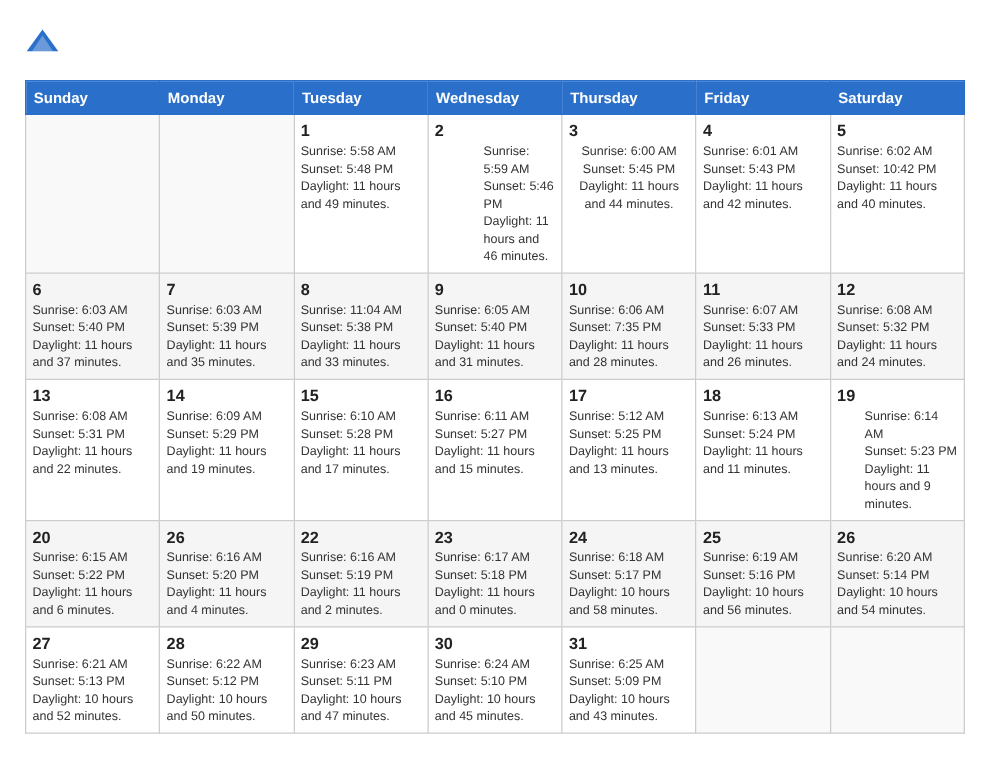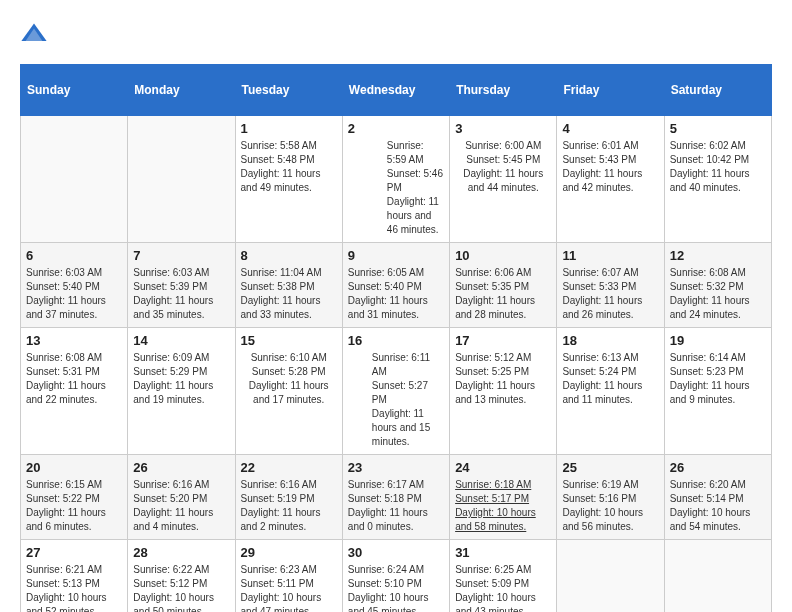"Sunday" thead tr th { padding: 18px 6px -> 6px 6px }
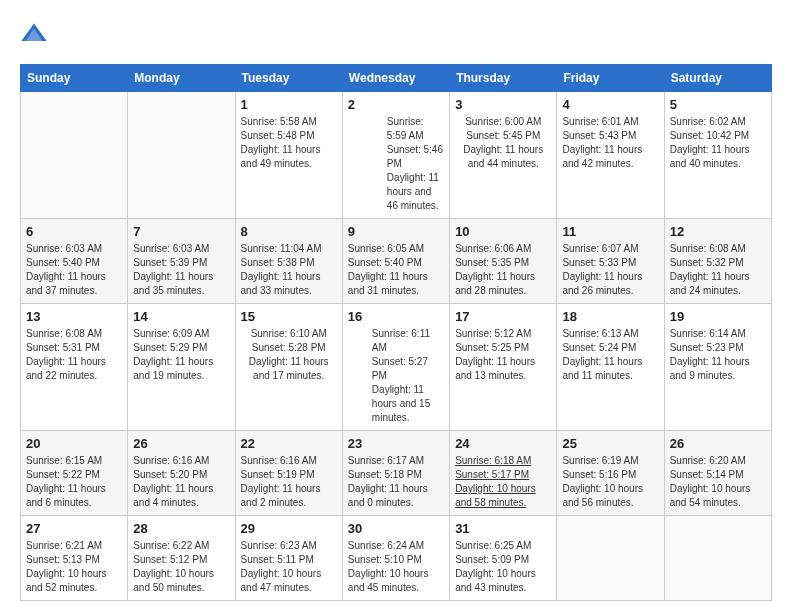"Sunrise: 6:06 AM" div.cell-content { text: 5:35 -> 7:35 }
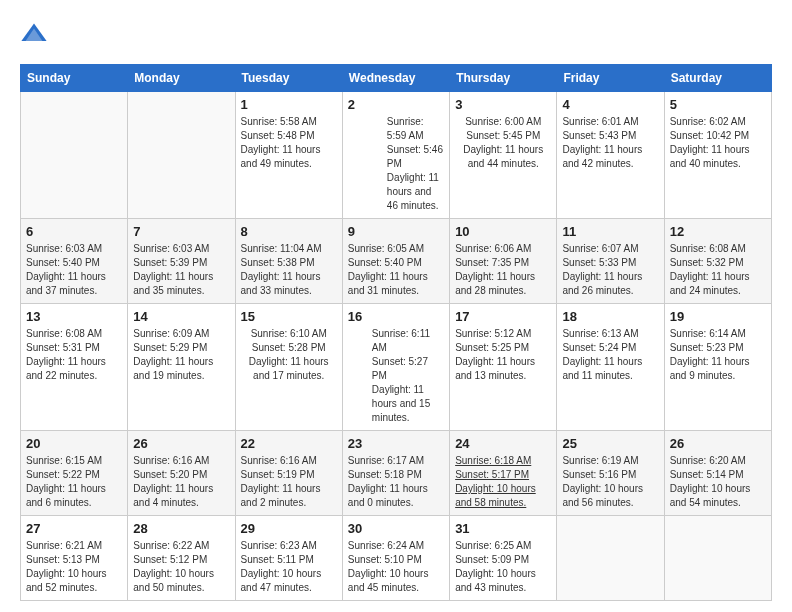"Sunrise: 6:10 AM" div.cell-content { text-align: center -> none }
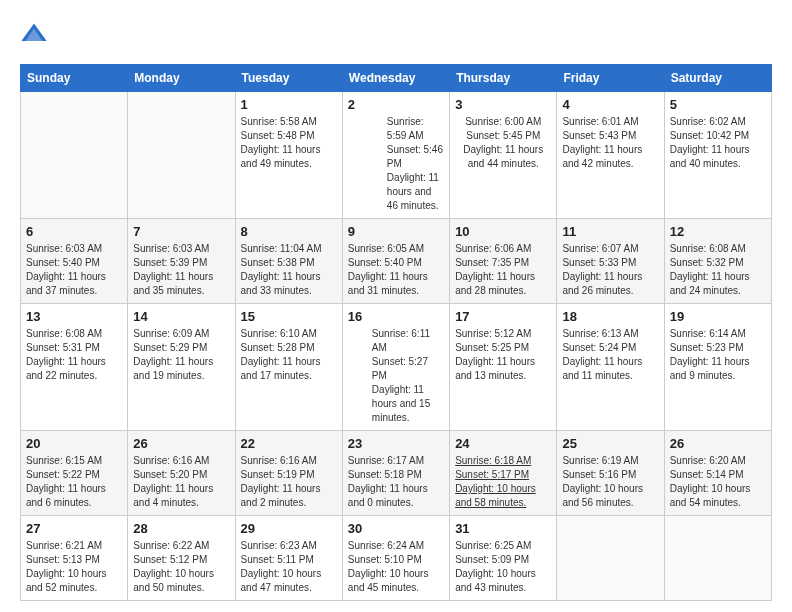"Sunrise: 6:11 AM" div.cell-content { margin-left: 24px -> none }
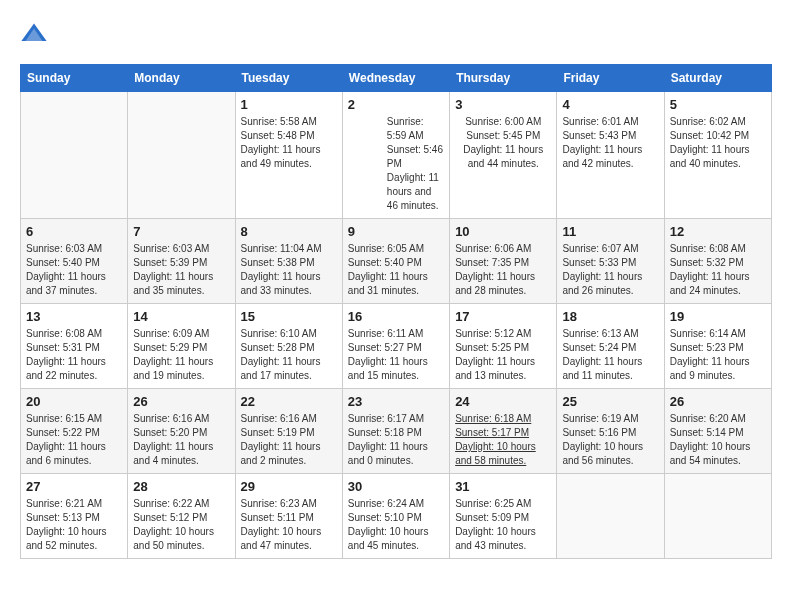"Sunrise: 6:14 AM" div.cell-content { margin-left: none -> 22px }
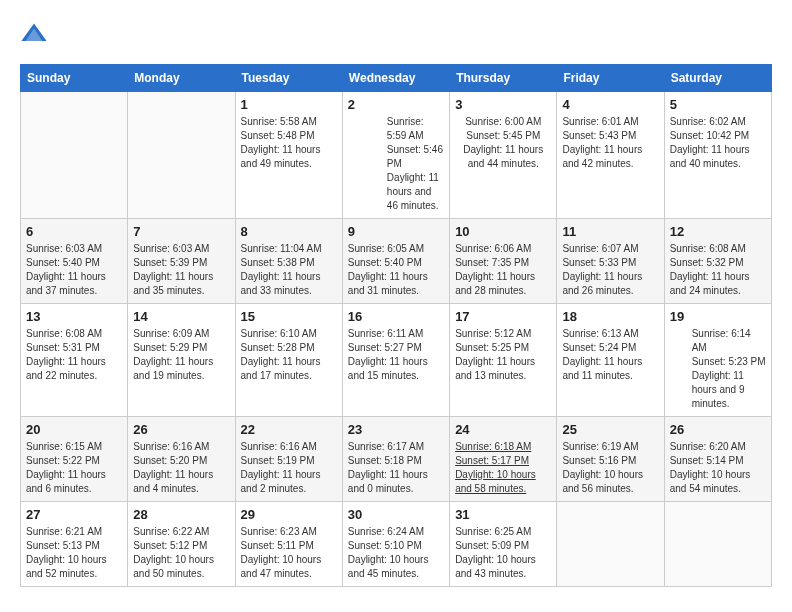"Sunrise: 6:18 AM" div.cell-content { text-decoration: underline -> none }
